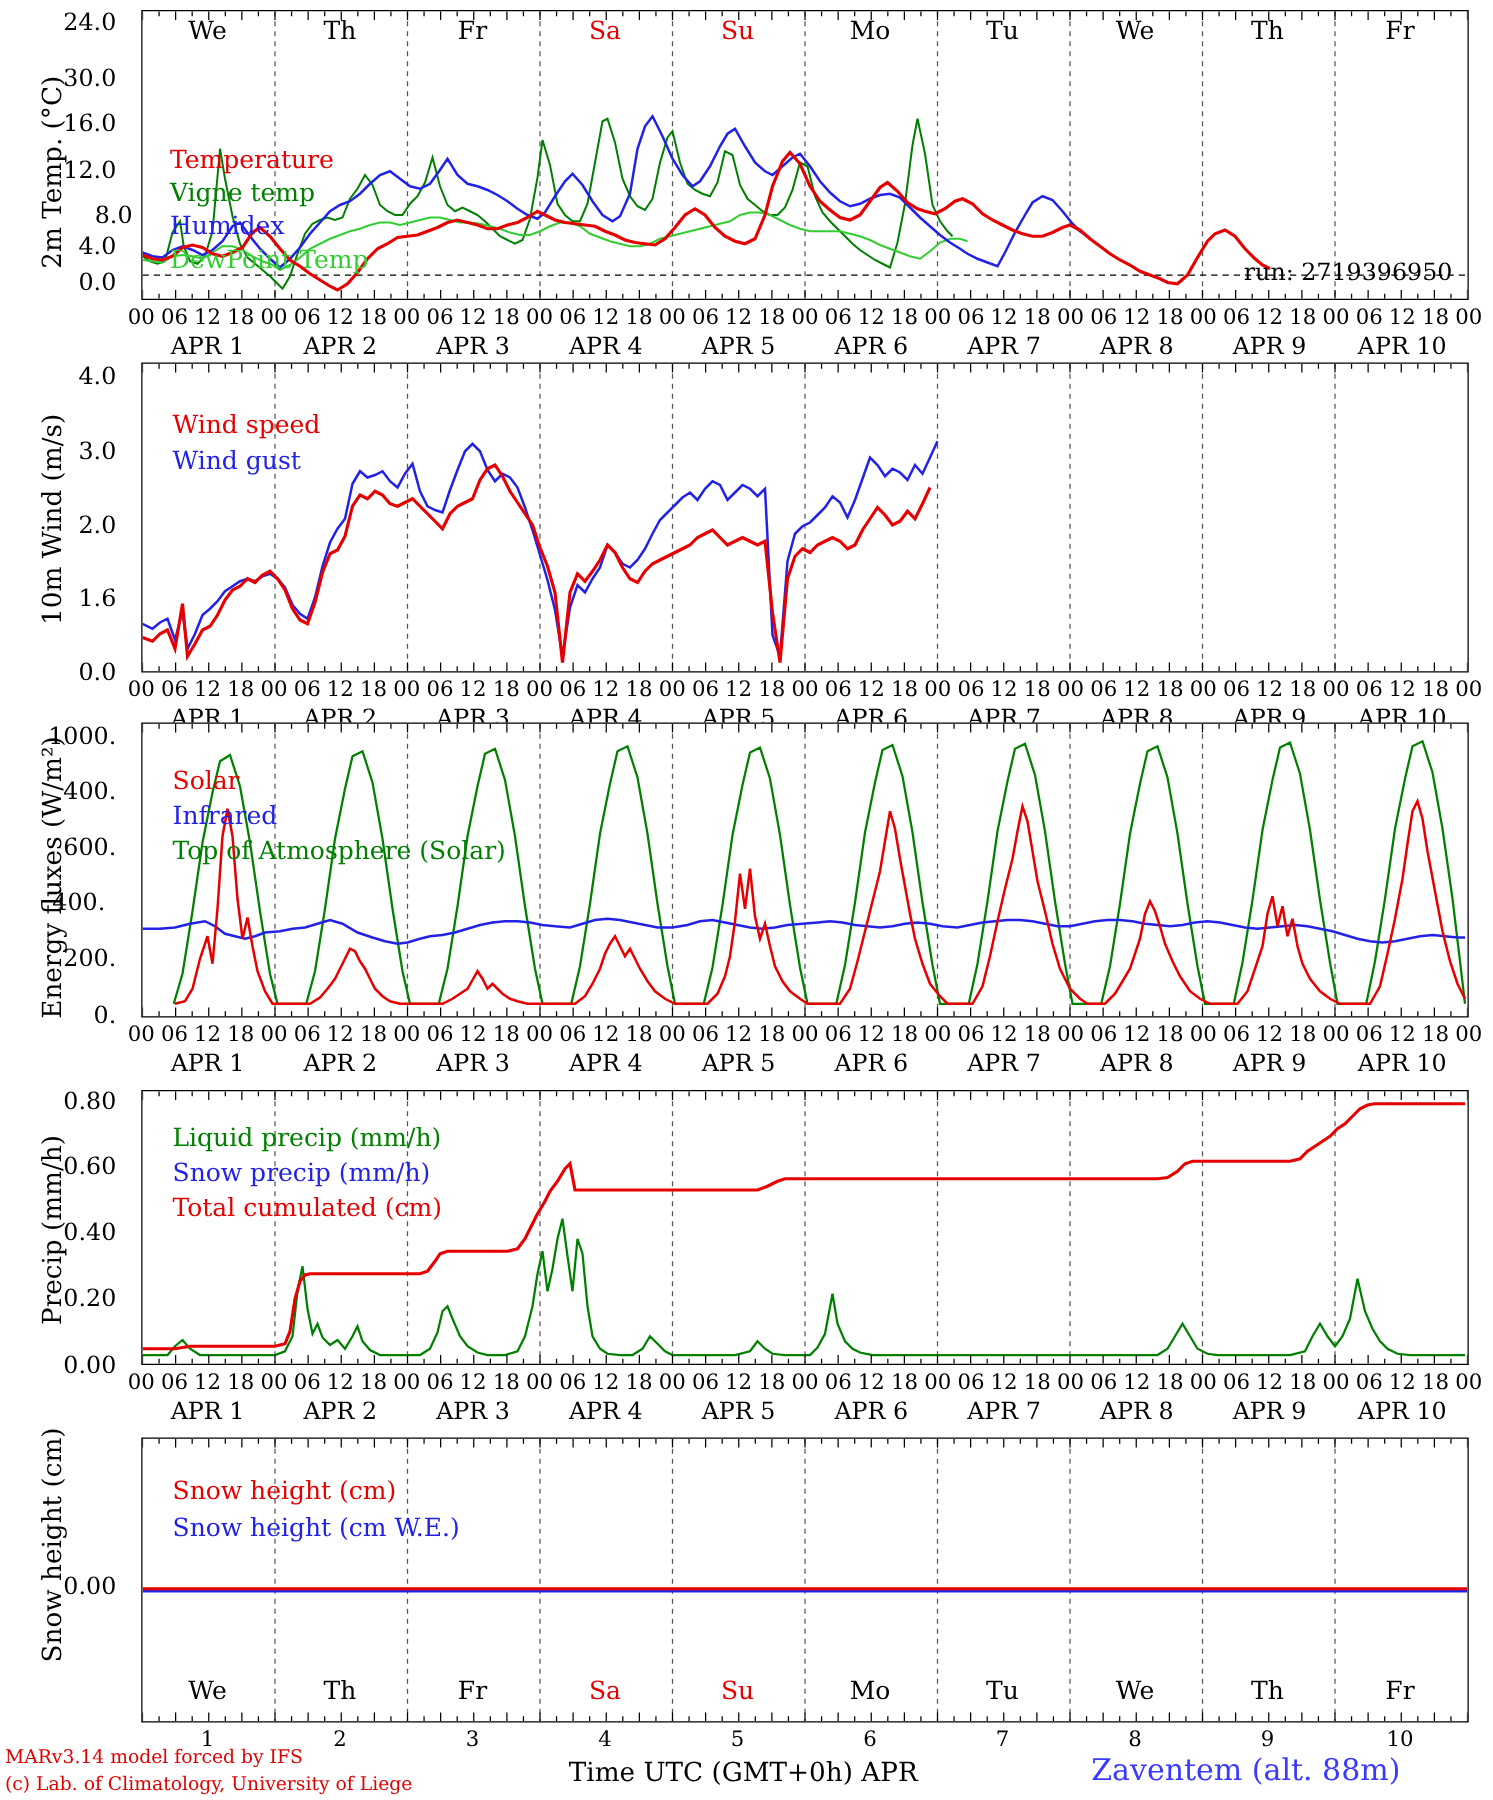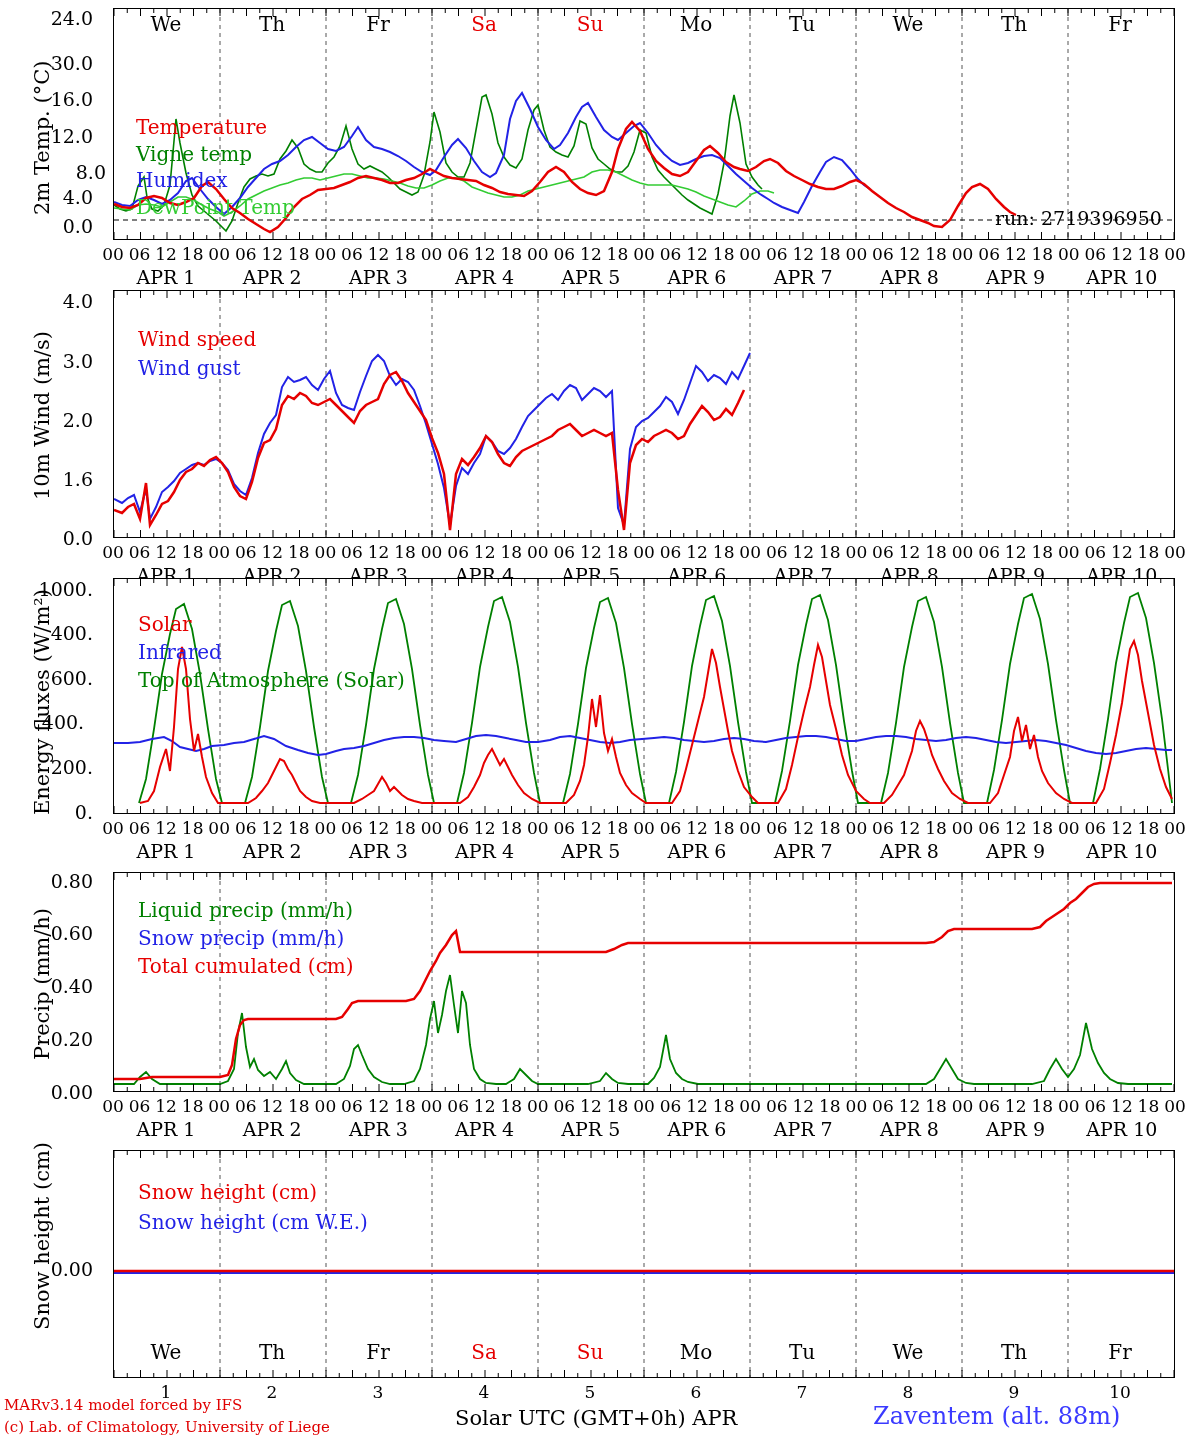"Solar UTC (GMT+0h) APR" div.footer-center { text: Solar -> Time }
